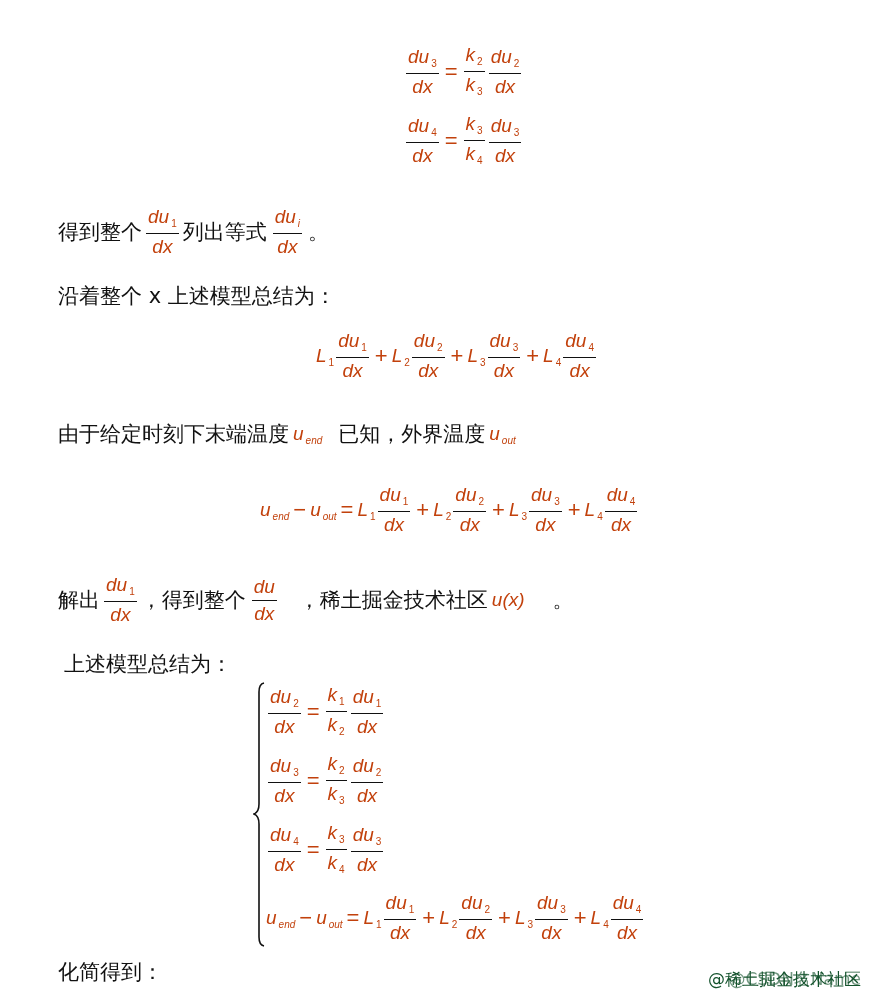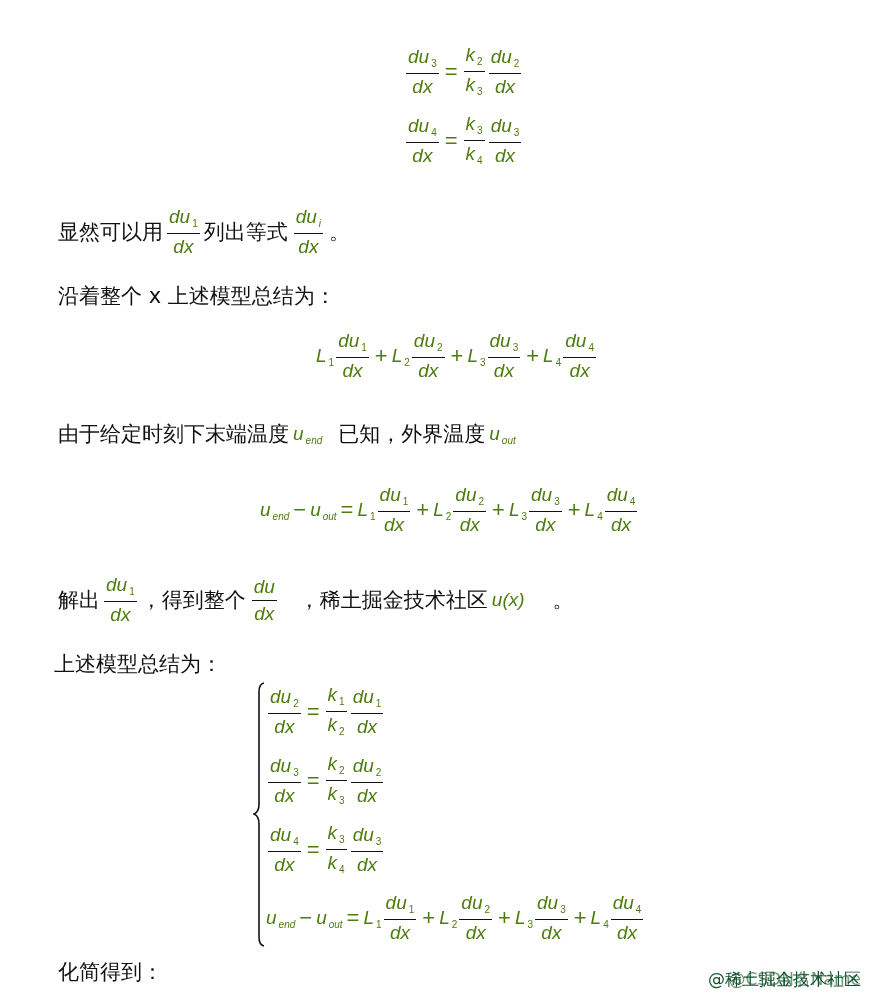"du 3" .m { color: #4d7c0f -> #c2410c }
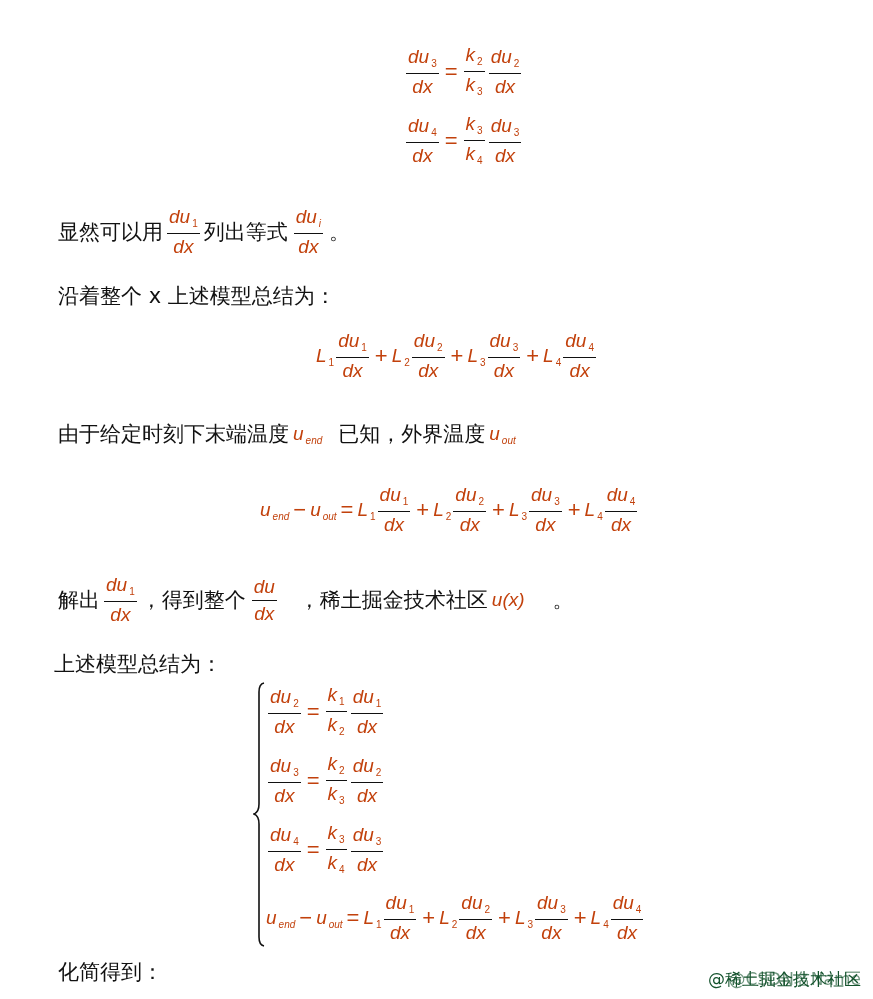"显然可以用" span.cn { text: 显然可以用 -> 得到整个 }
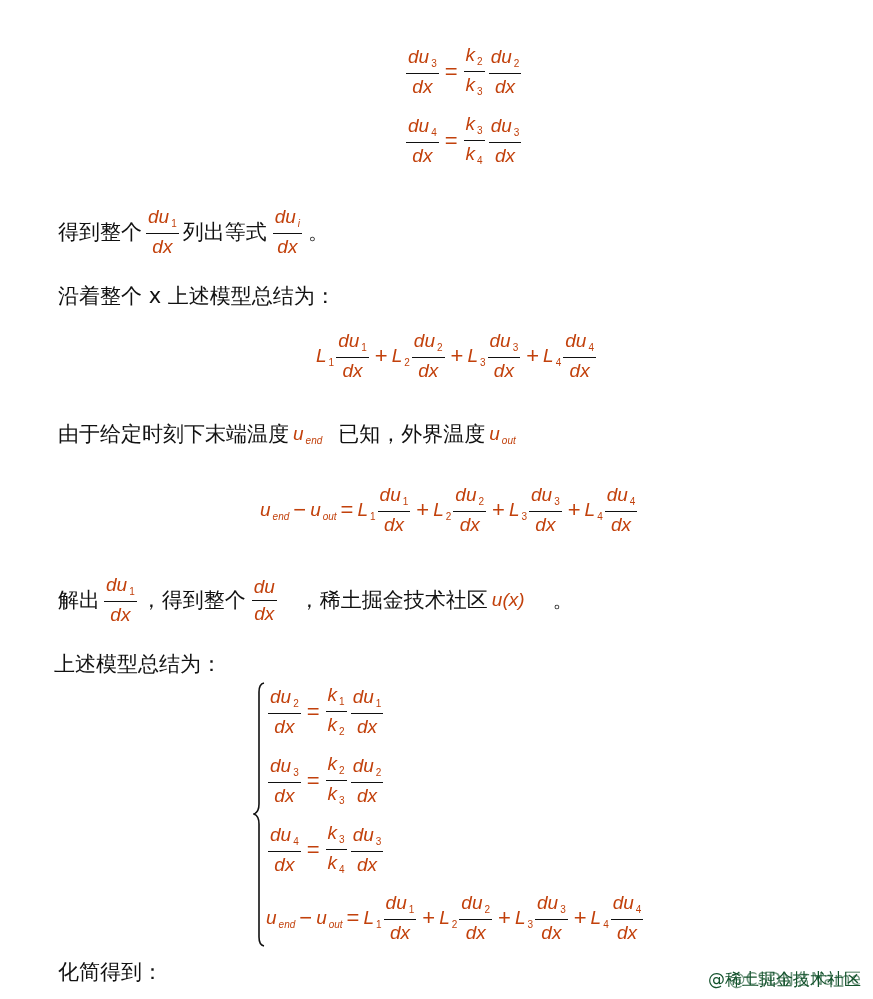"上述模型总结为：" div.abs { left: 54px -> 64px }
